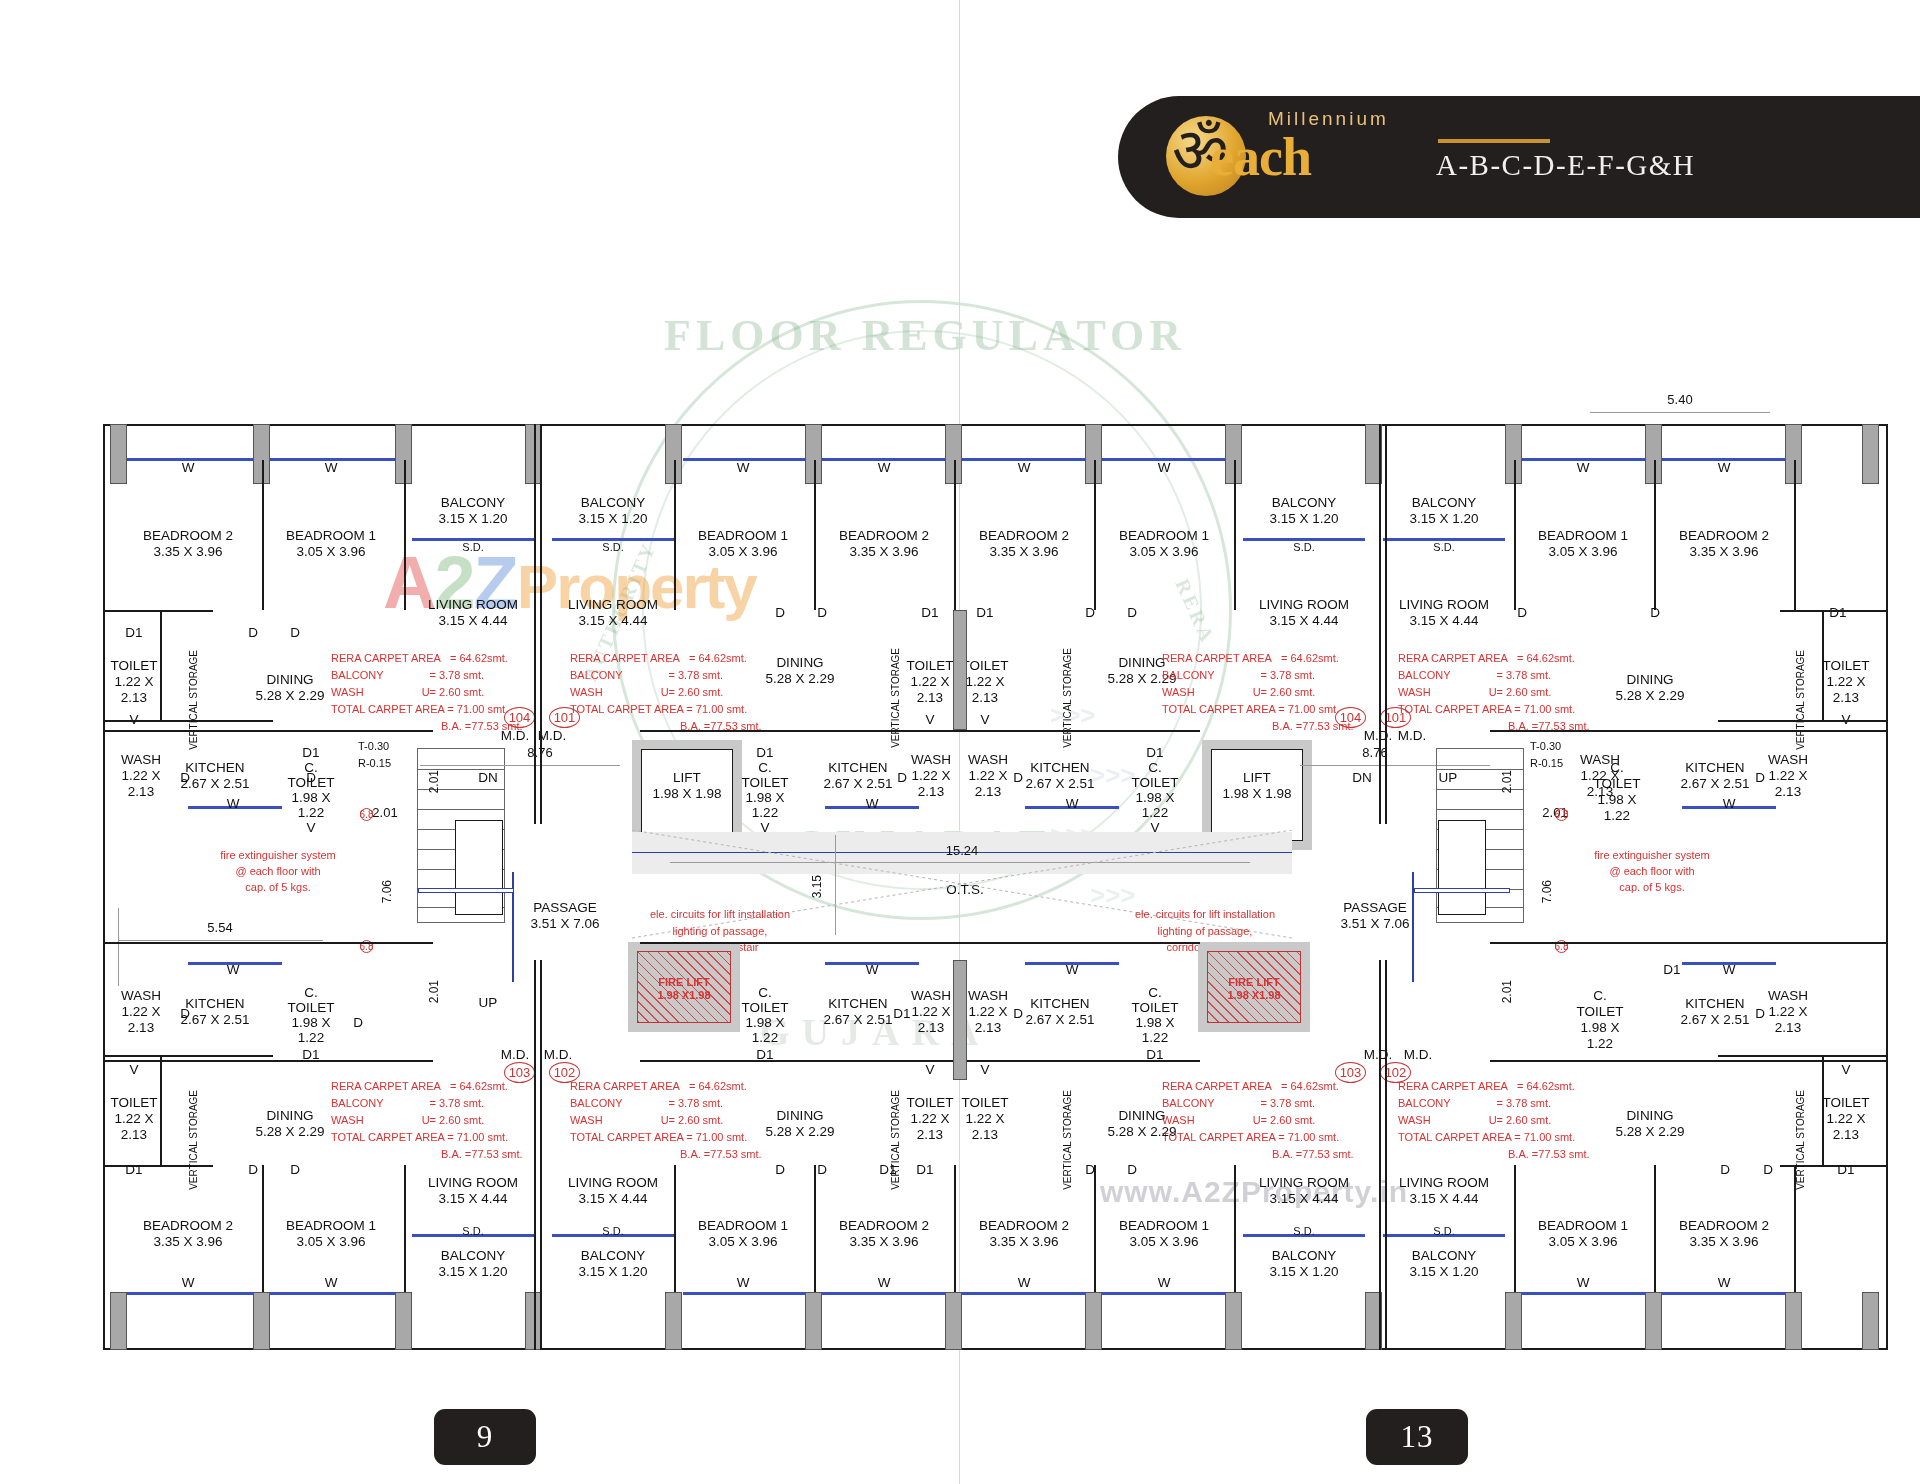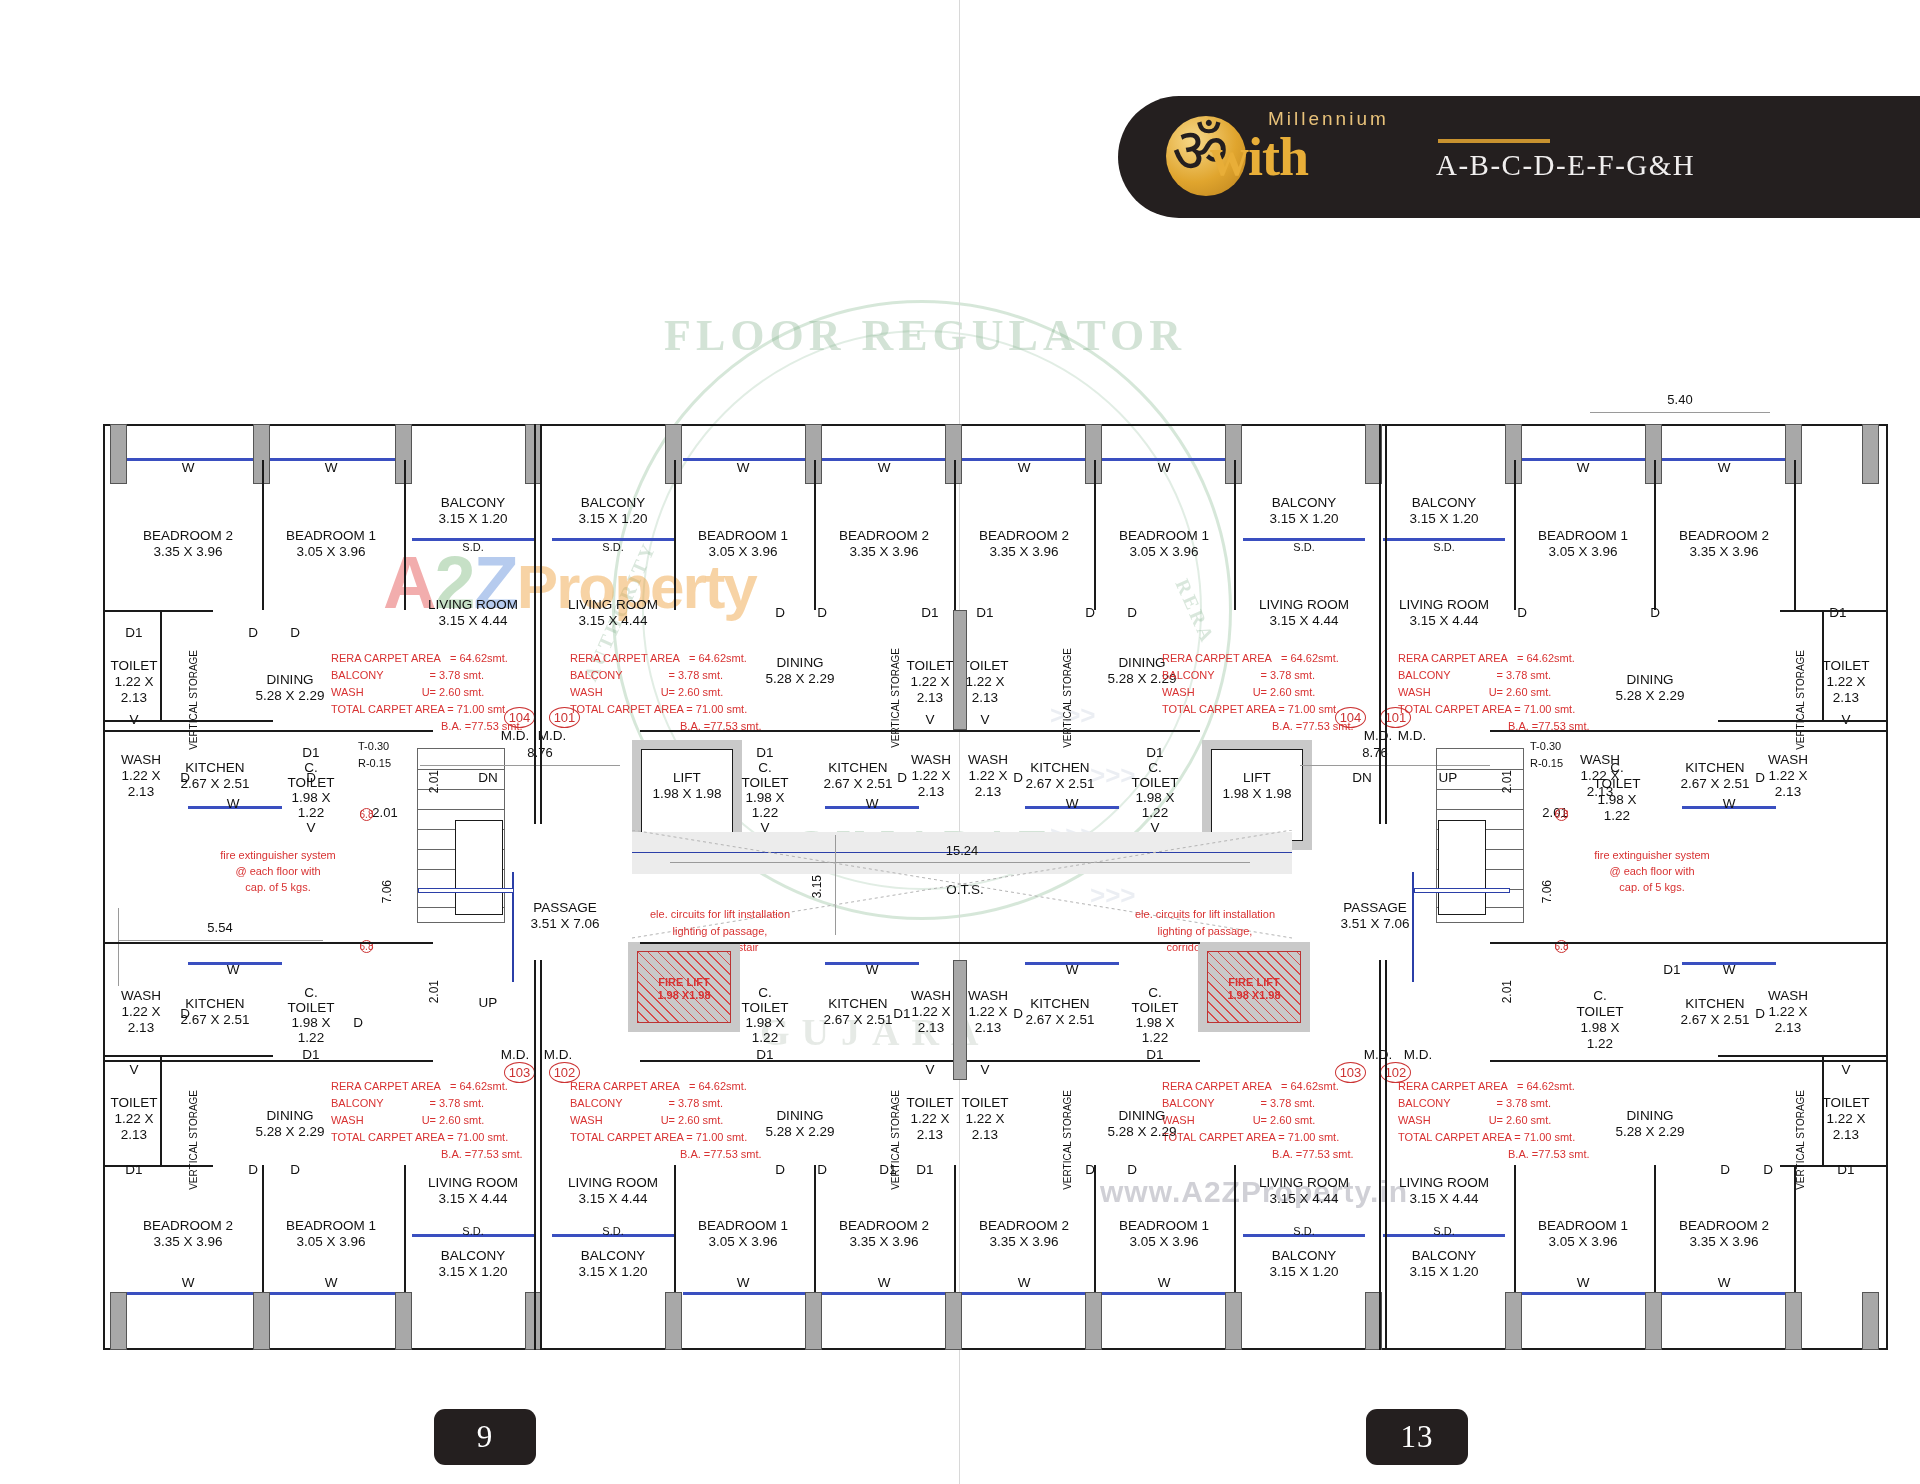"with" div { text: with -> each }
